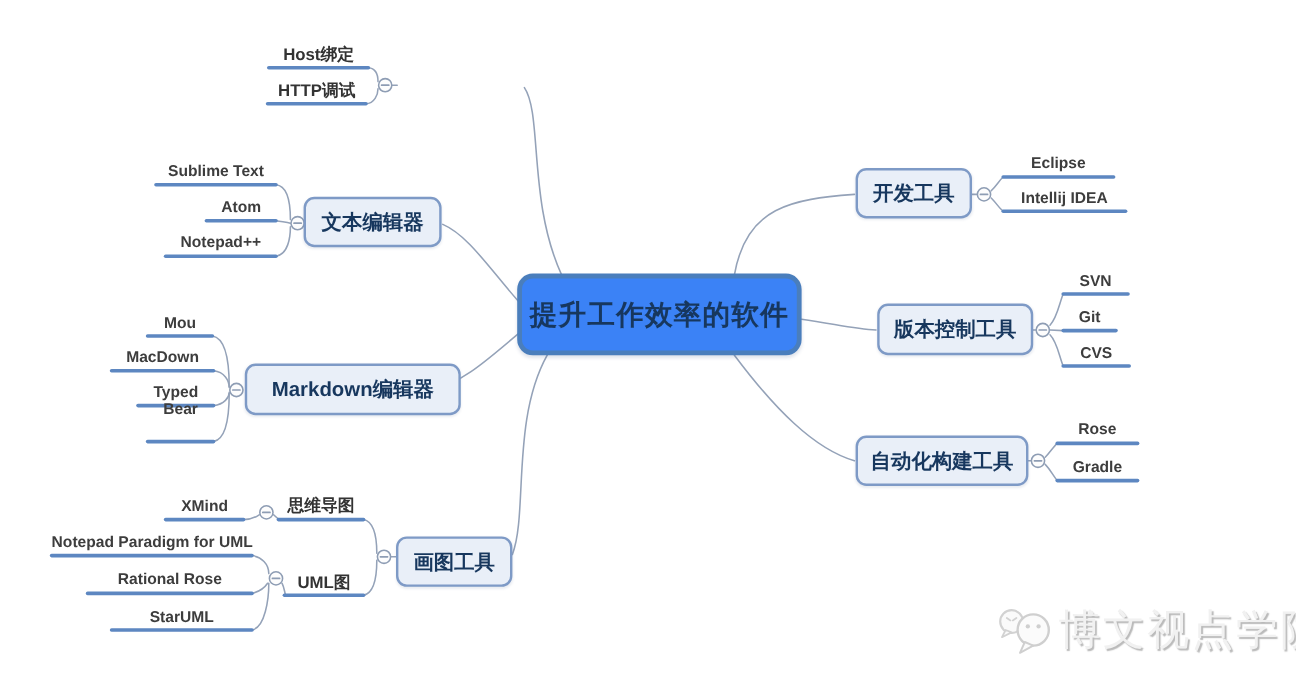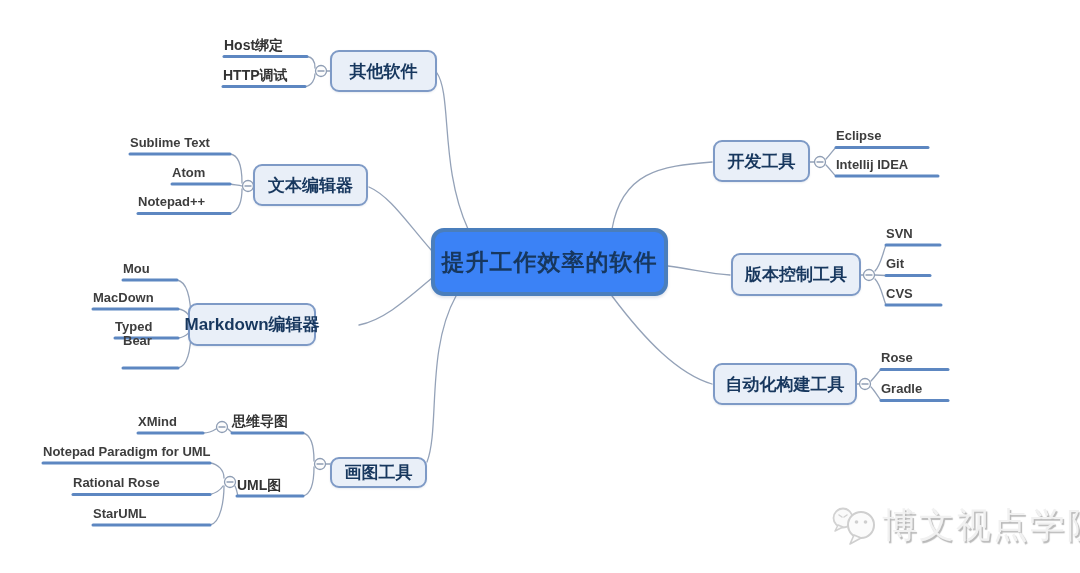"Host绑定" .leaf { text-align: none -> center }
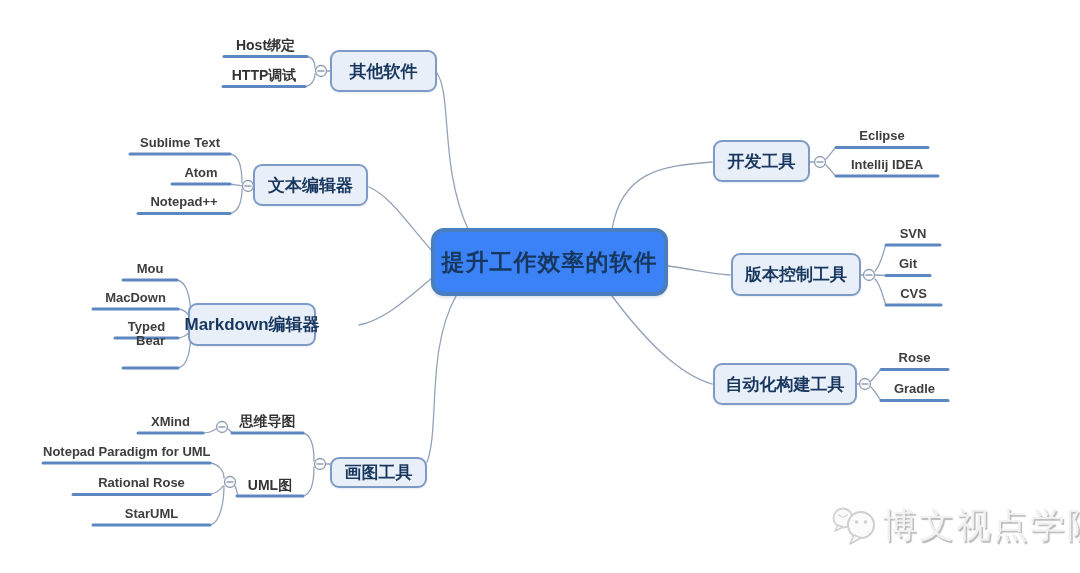"其他软件" div.node { html: <div>其他软件</div> -> none }
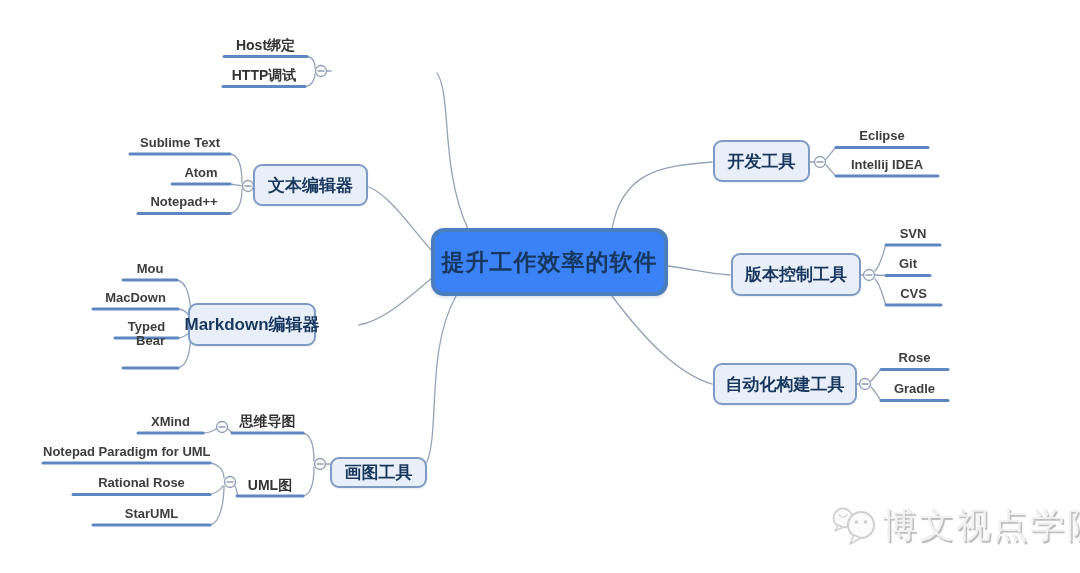"Markdown编辑器" div.node { left: 188px -> 204px; width: 128px -> 180px }
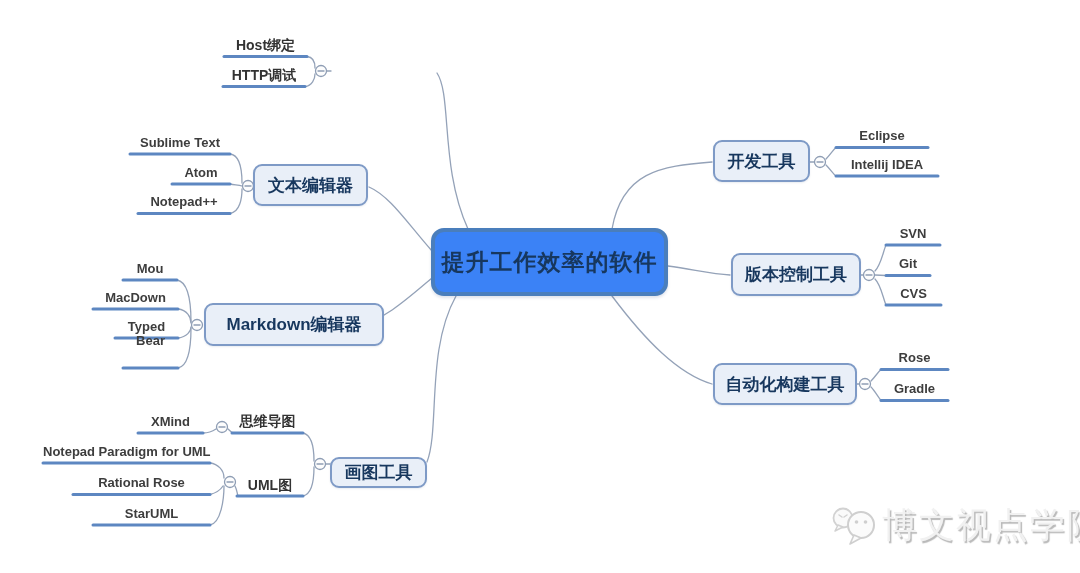"画图工具" div.node { height: 31px -> 42px; top: 457px -> 447px }
